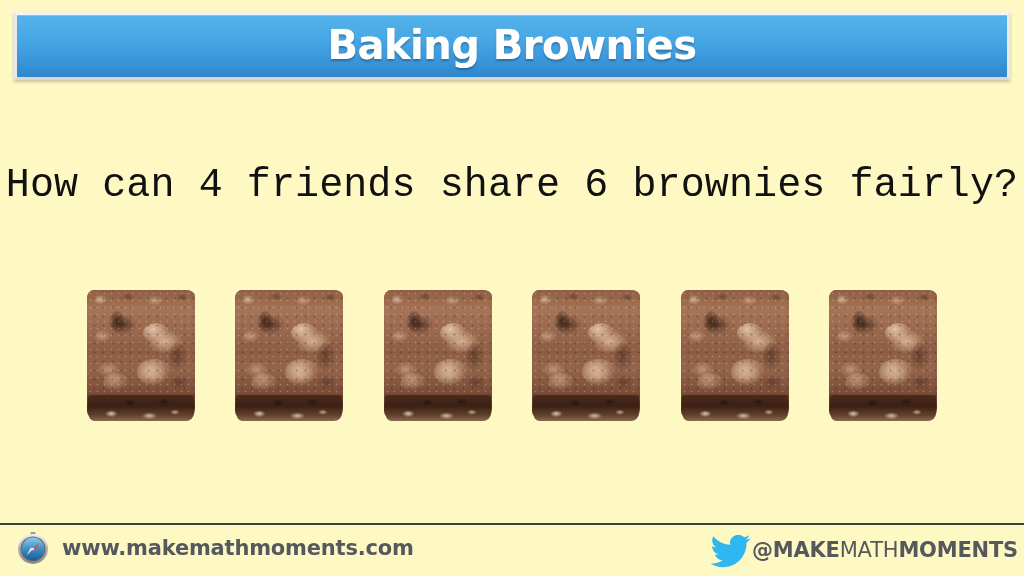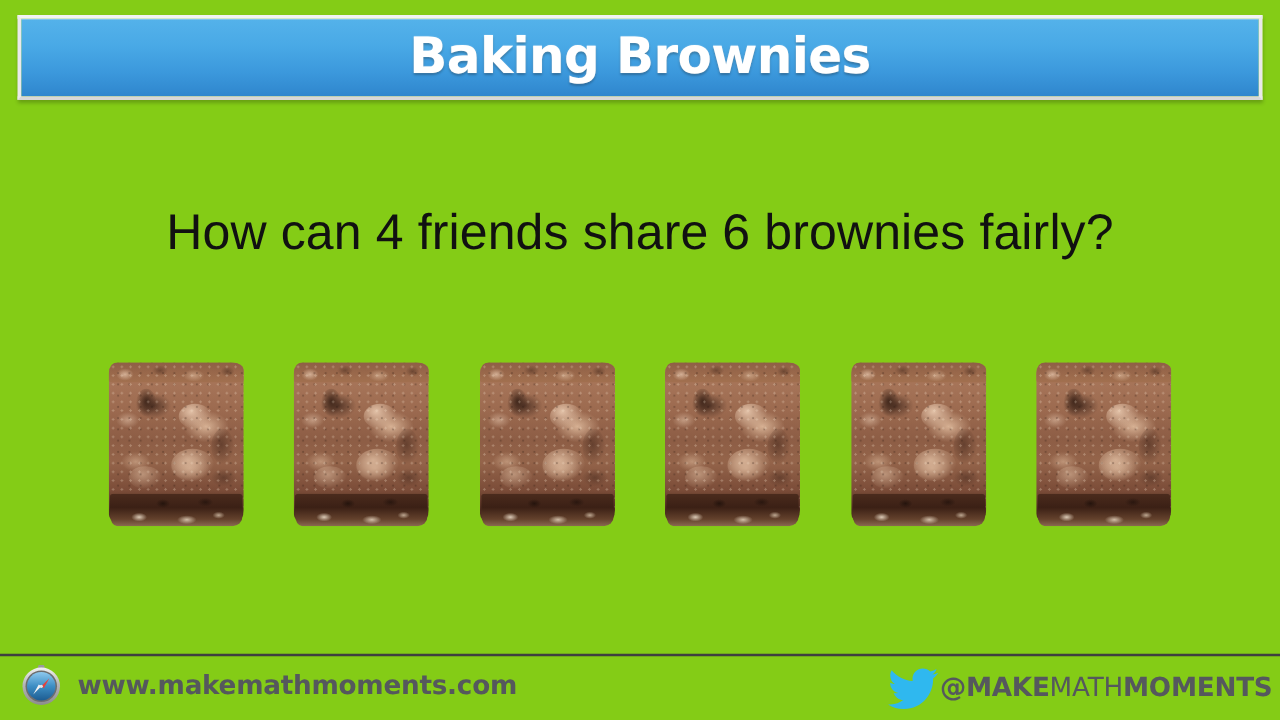"Baking Brownies" .slide { background: #84cc16 -> #fef9c3 }
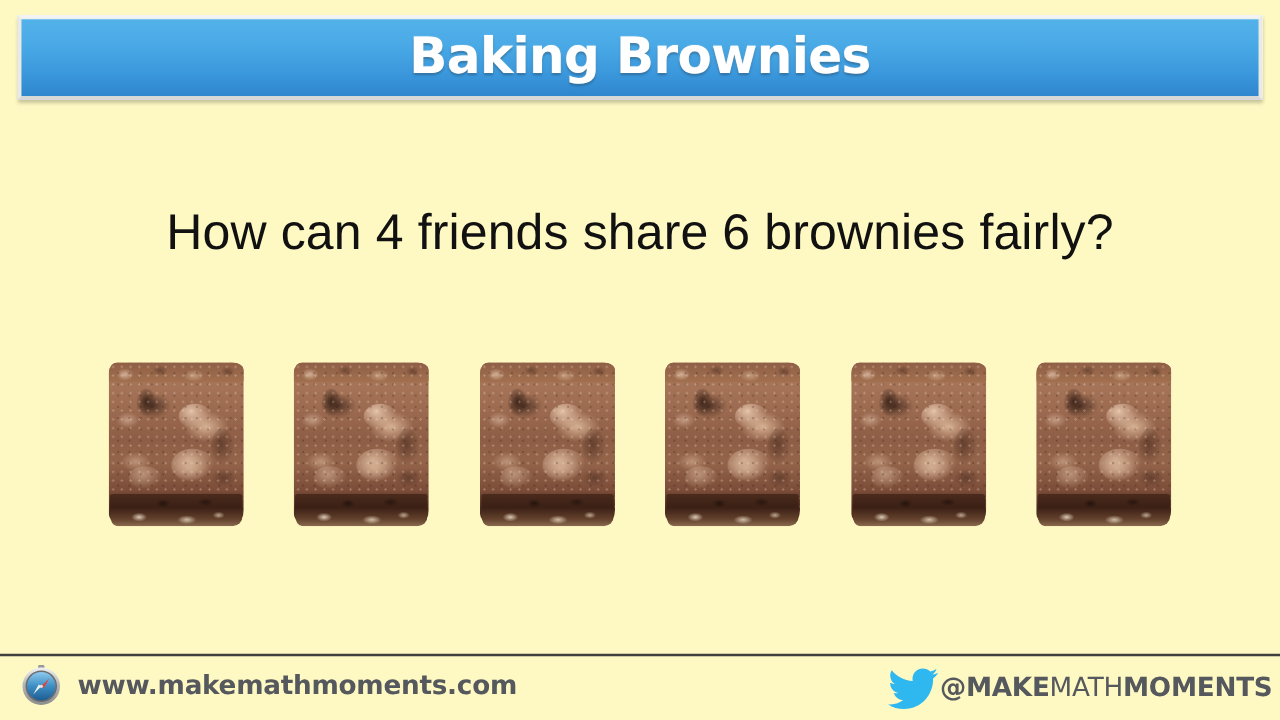"How can 4 friends share" .question { font-family: Liberation Sans, sans-serif -> Liberation Mono, monospace }
